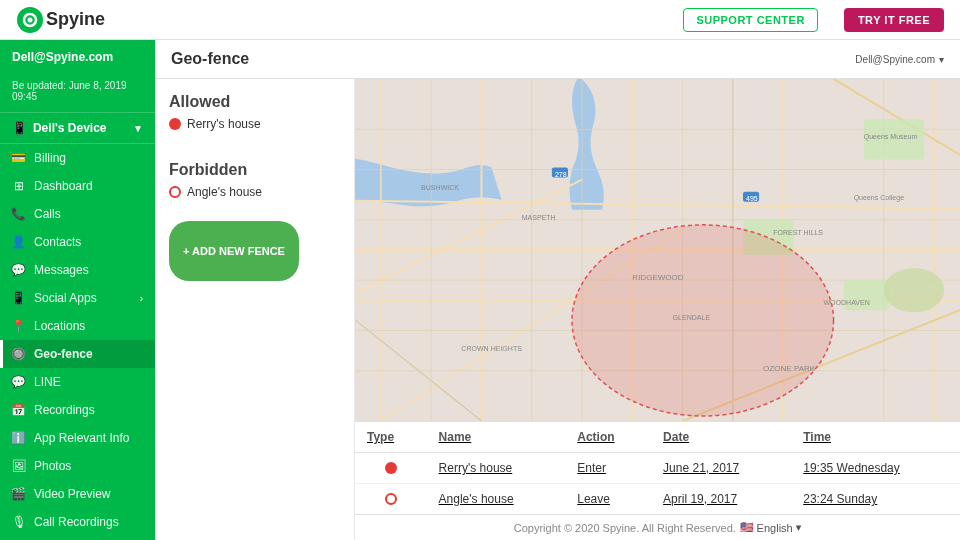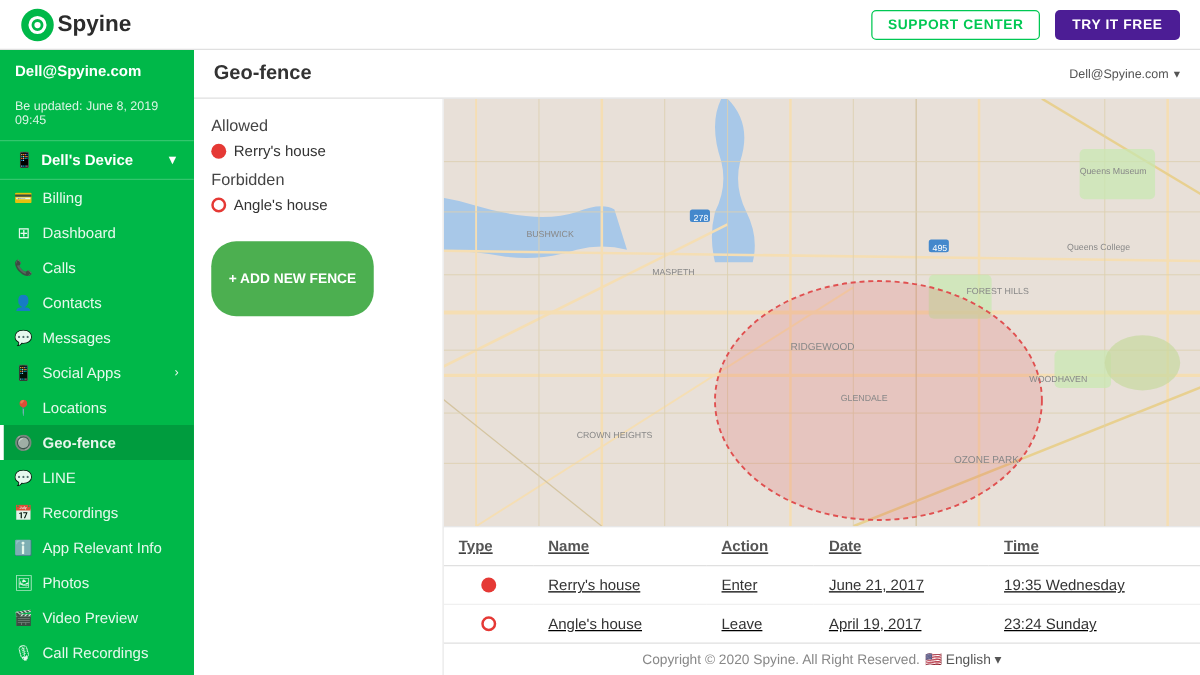"SUPPORT CENTER" .header-right { gap: 12px -> 26px }
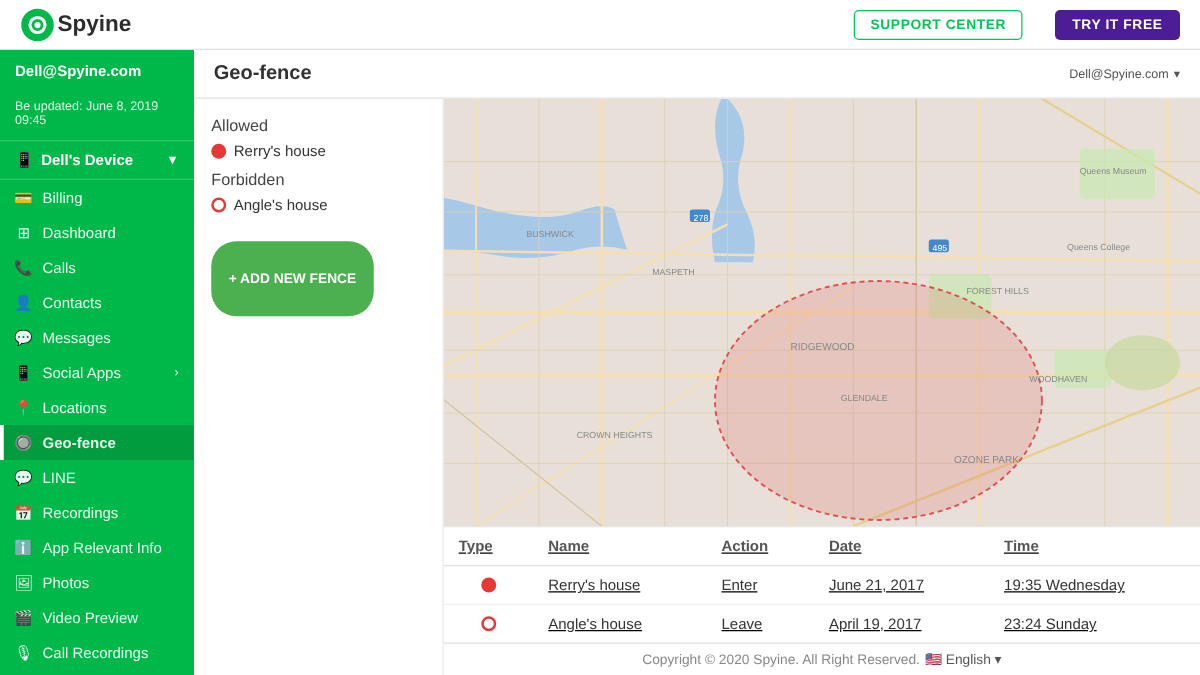"TRY IT FREE" .try-btn { background: #4c1d95 -> #be185d }
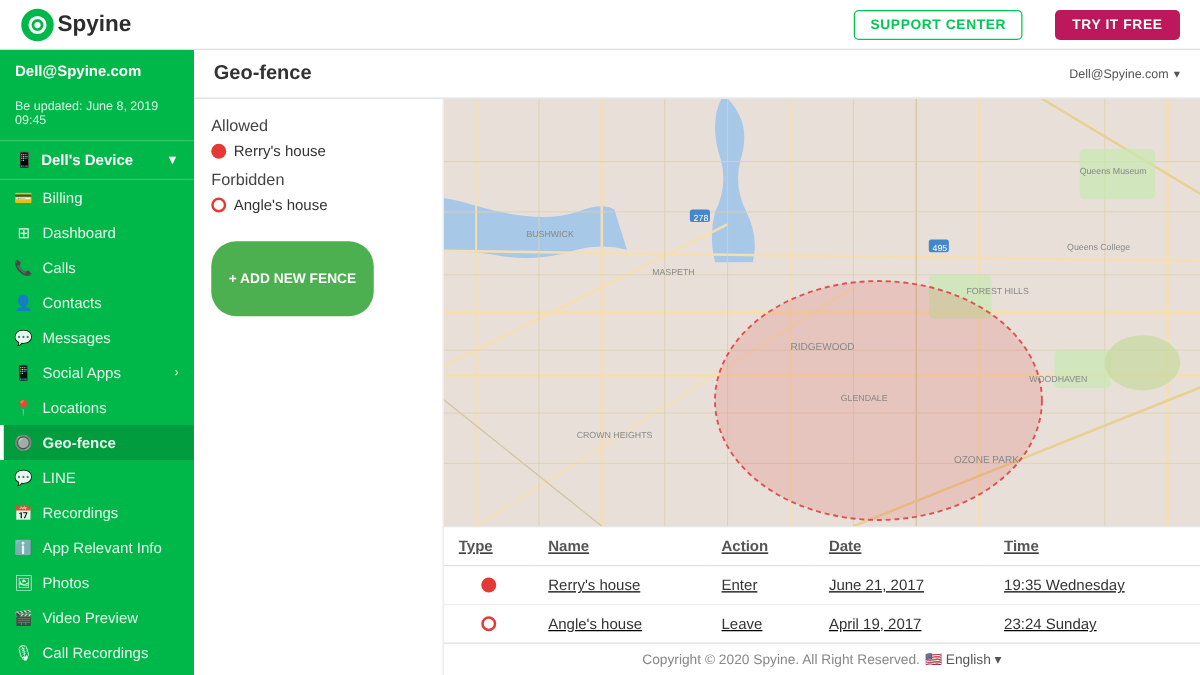"Allowed" .section-label { font-size: 13px -> 16px; font-weight: 400 -> 700 }
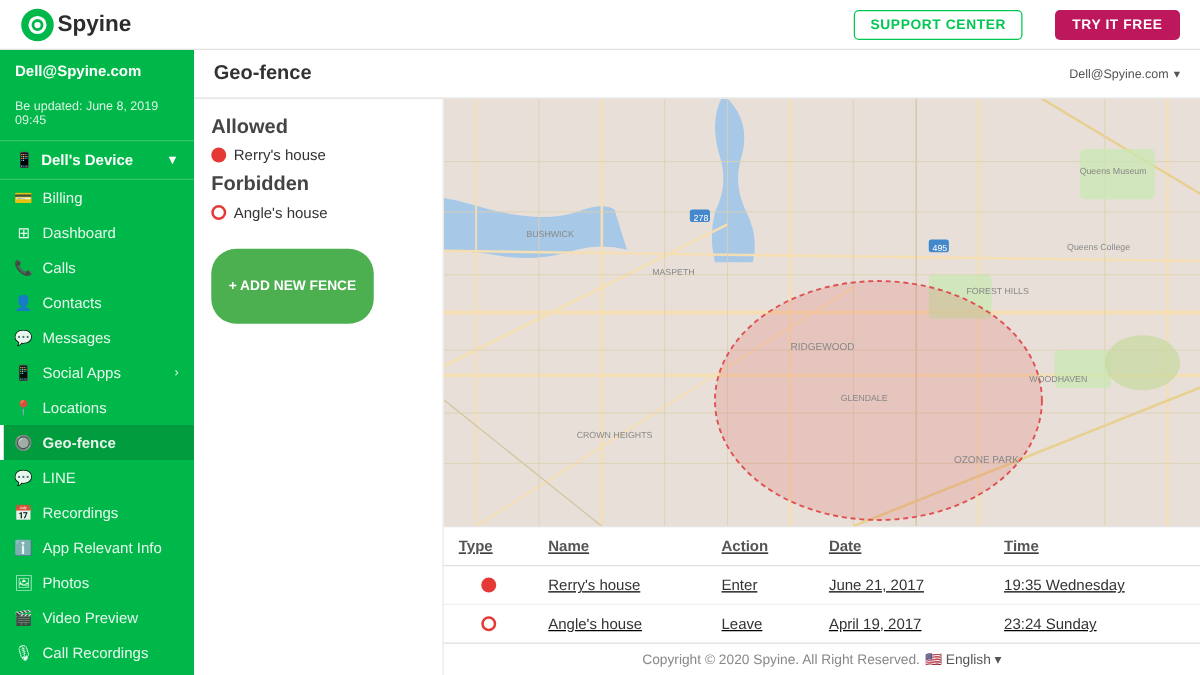"Forbidden" div.section-label { margin-top: 2px -> 24px }
